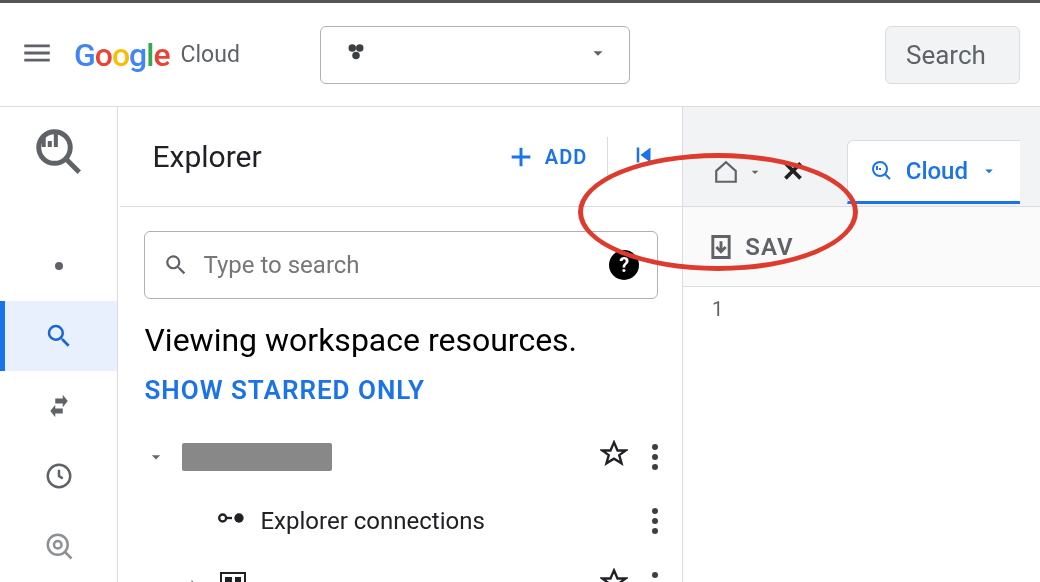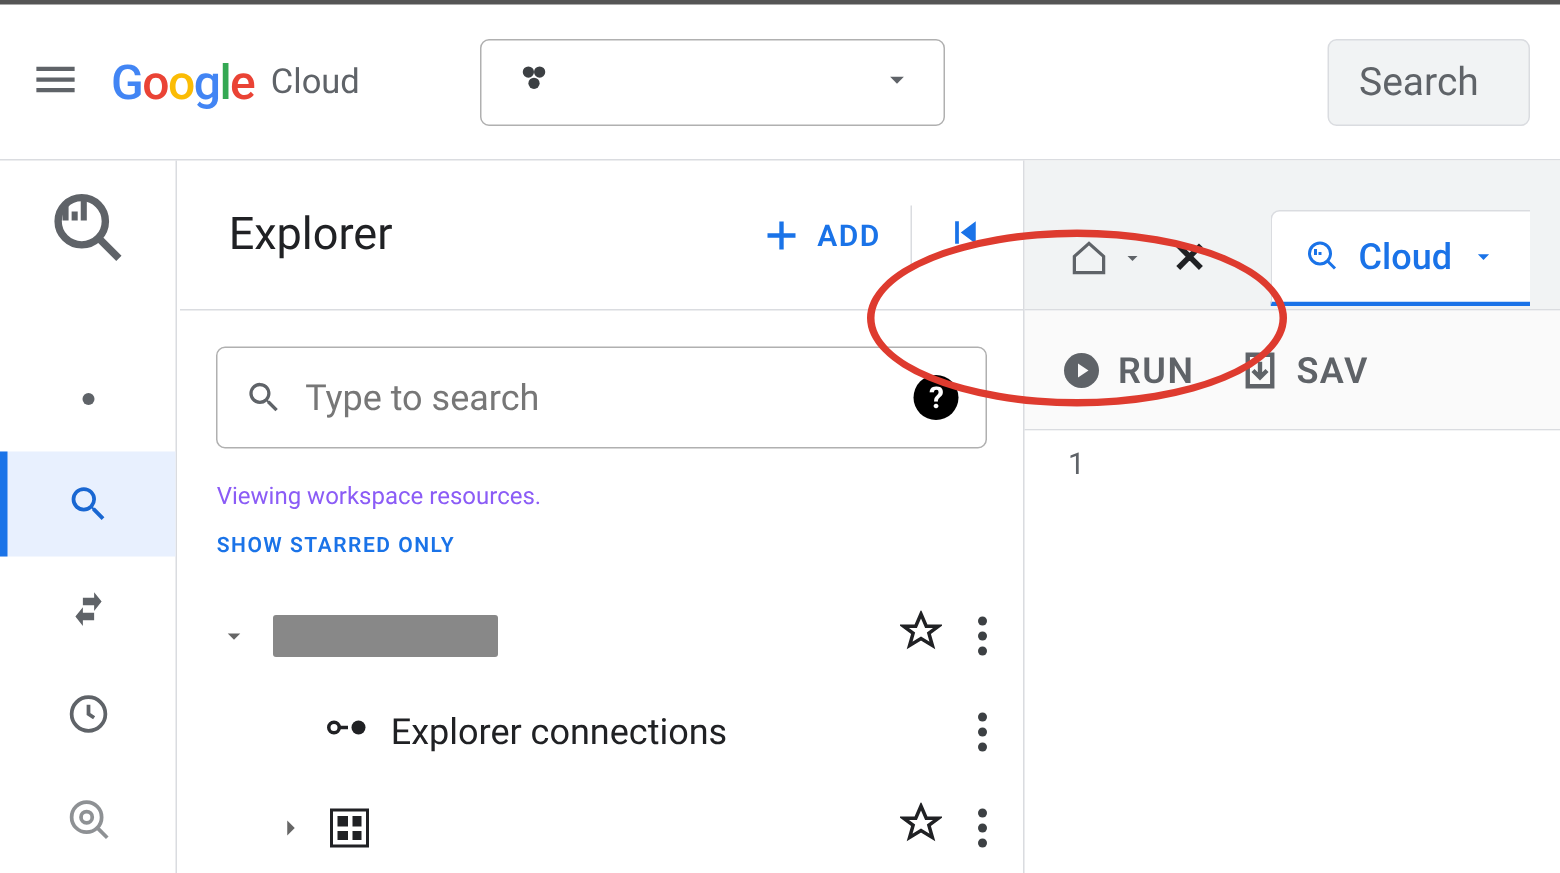"RUN" div.tool-btn { html: <div> <svg> <circle></circle> <path></path> </svg> <span>RUN</span> </div> -> none }
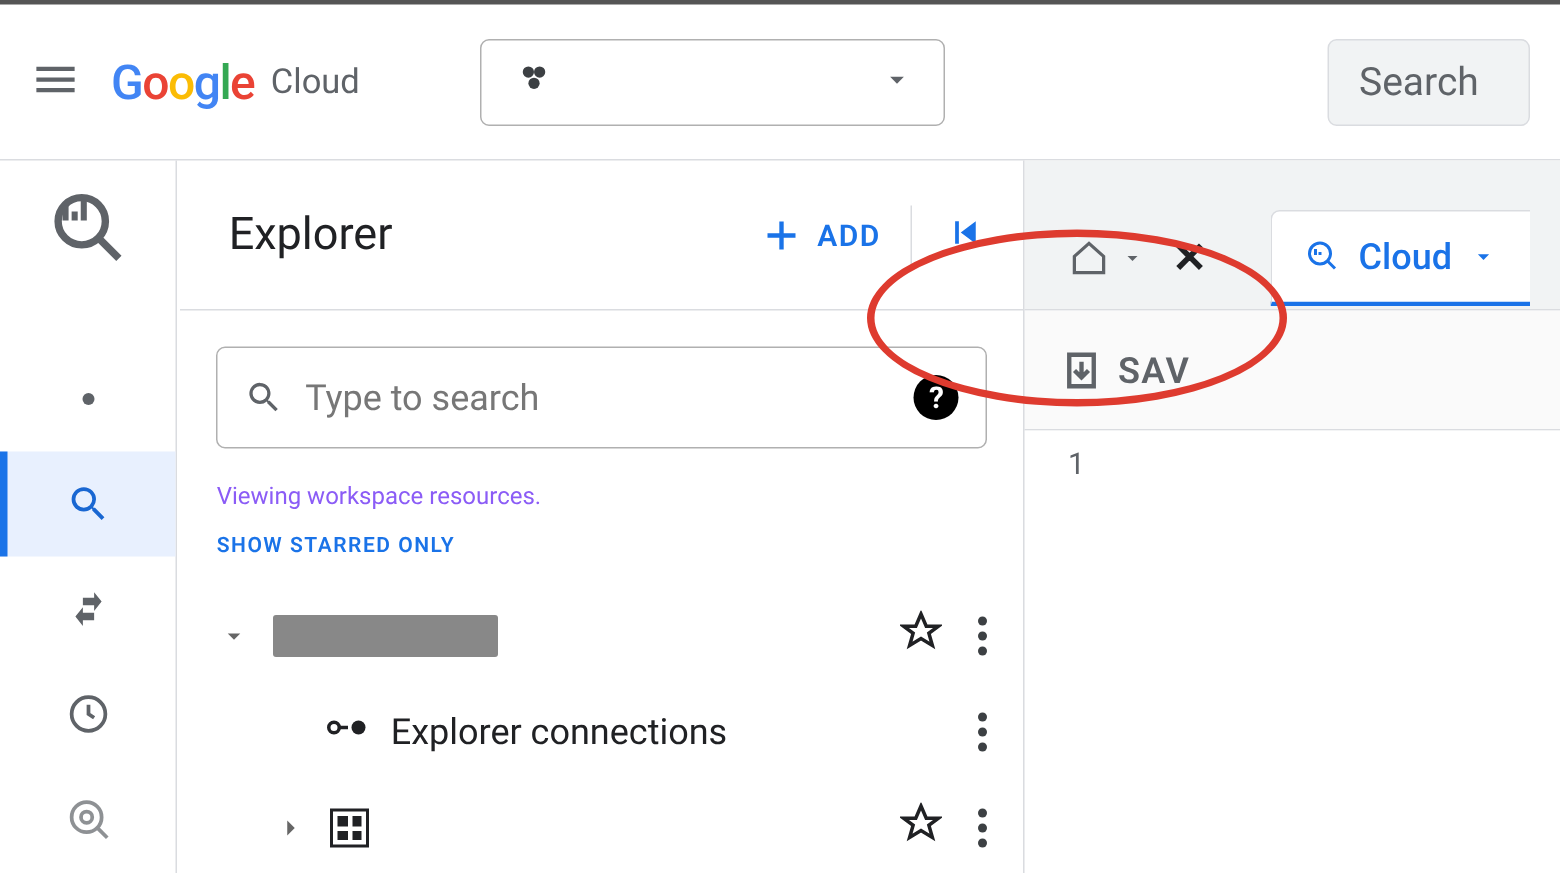"Viewing workspace resources." .viewing-text { color: #8b5cf6 -> #000000; font-size: 16px -> 32px }
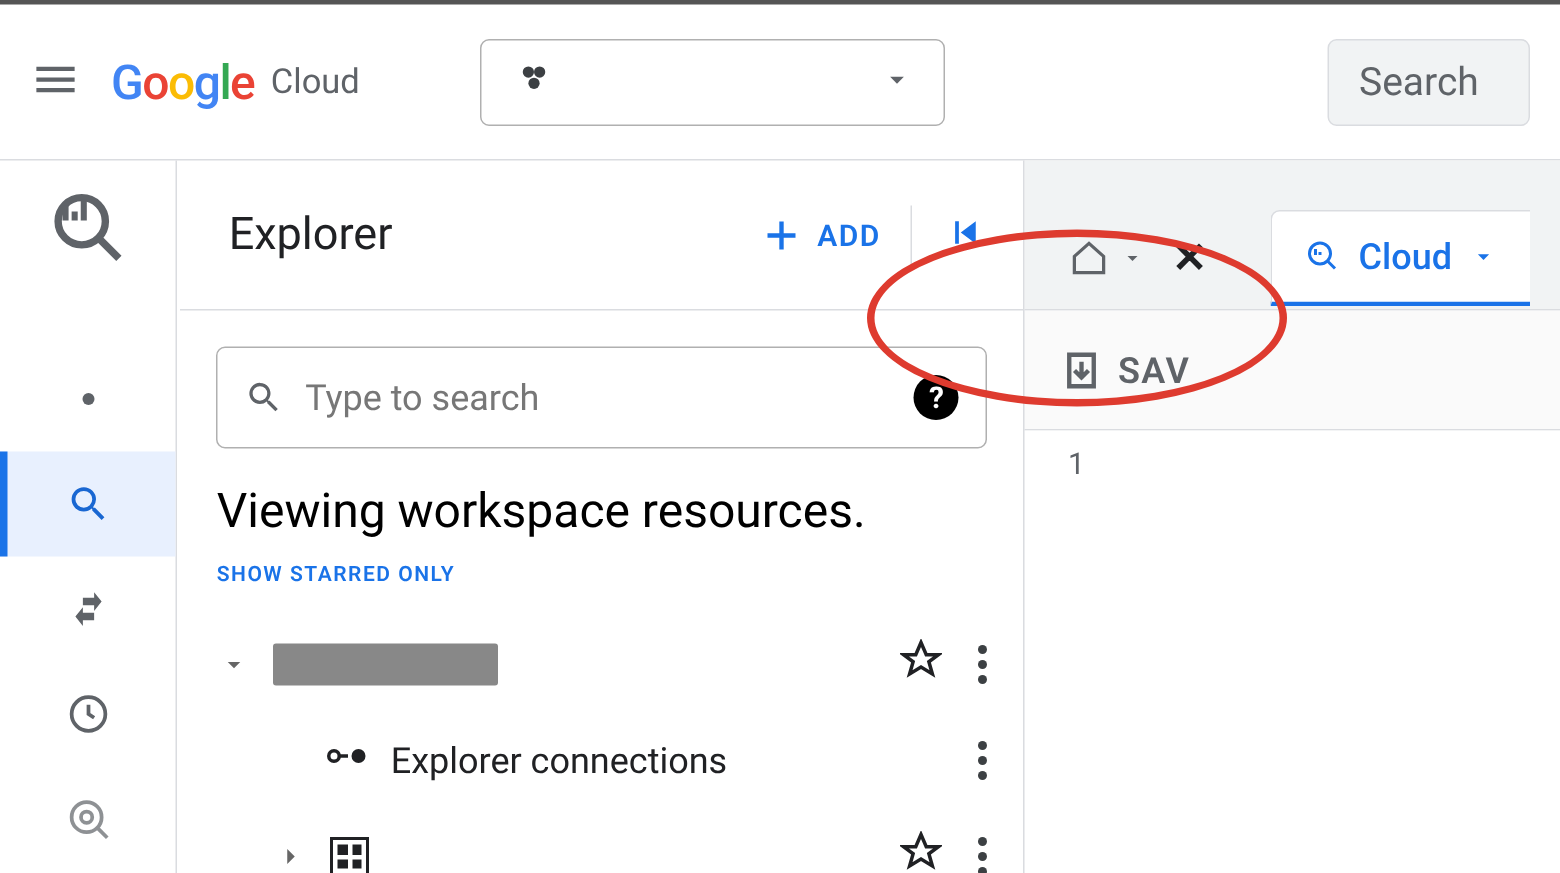"SHOW STARRED ONLY" .show-starred { font-size: 14px -> 26px }
